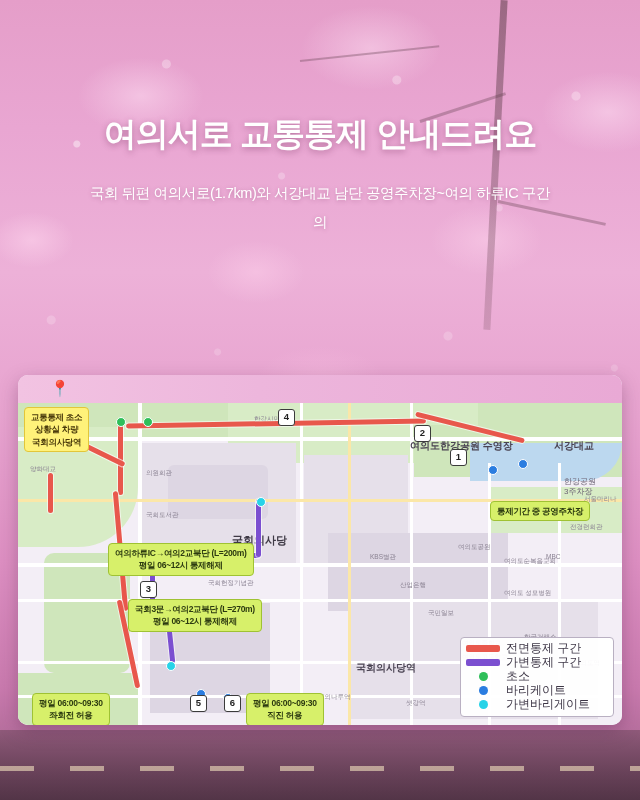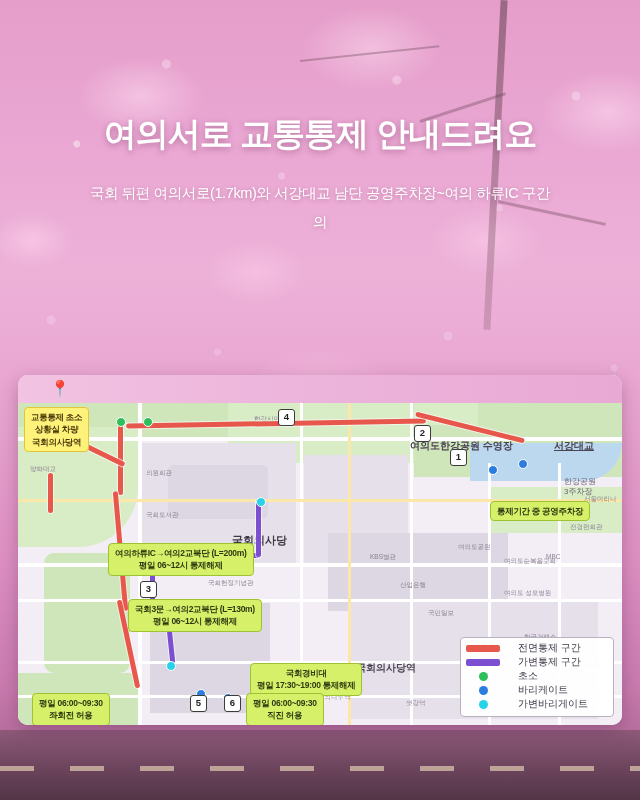"서강대교" div.maptext { text-decoration: underline -> none }
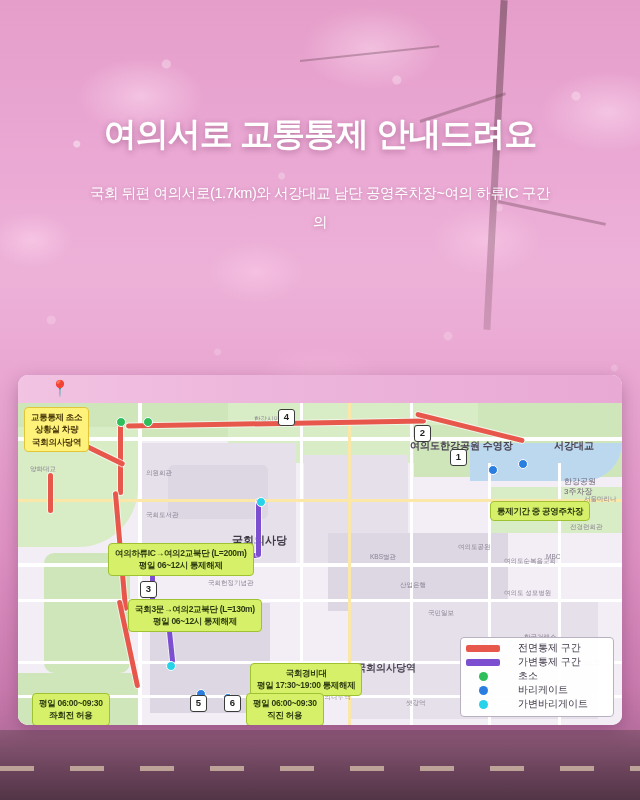"국회3문→여의2교북단 (L=130m)" div { text: 130m -> 270m }
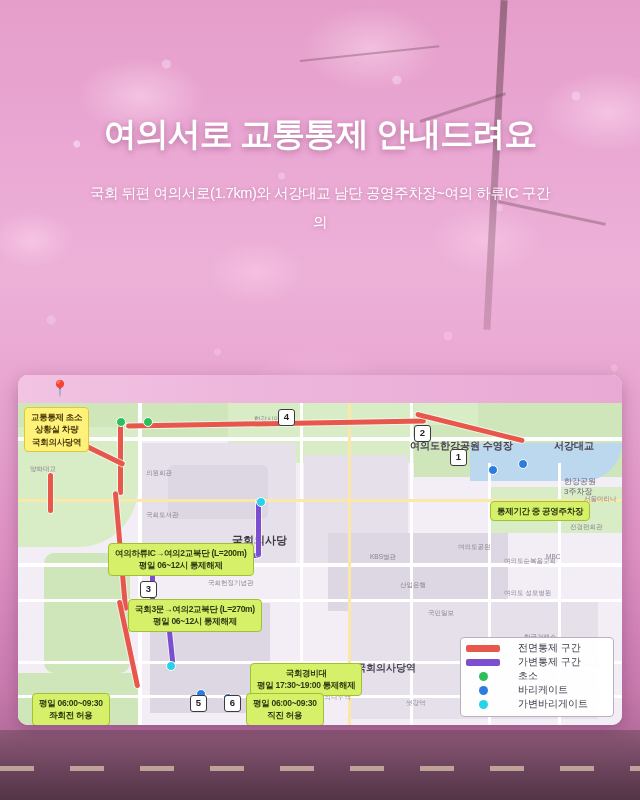"전면통제 구간" .legend-row { font-size: 10px -> 12px; gap: 18px -> 6px }
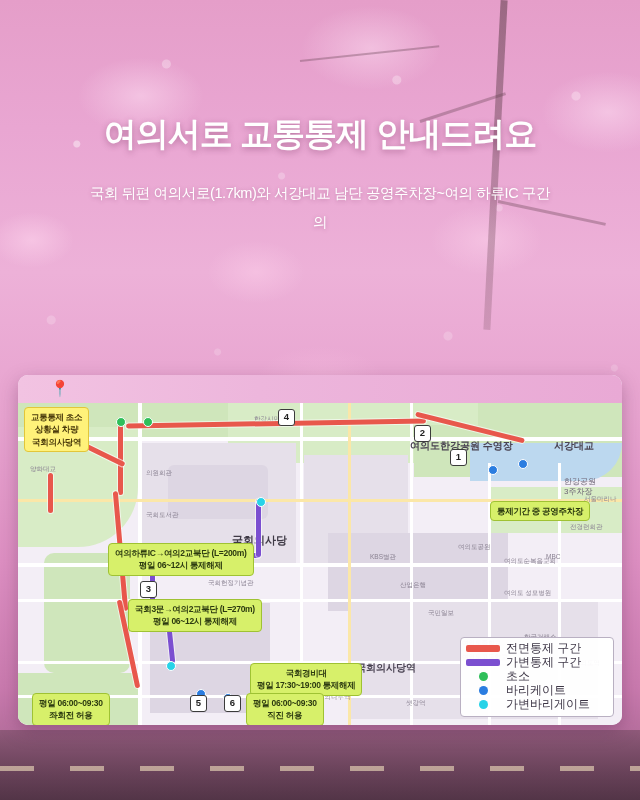"국회경비대" div.callout { html: <div> <div>국회경비대</div> <div>평일 17:30~19:00 통제해제</div> </div> -> none }
